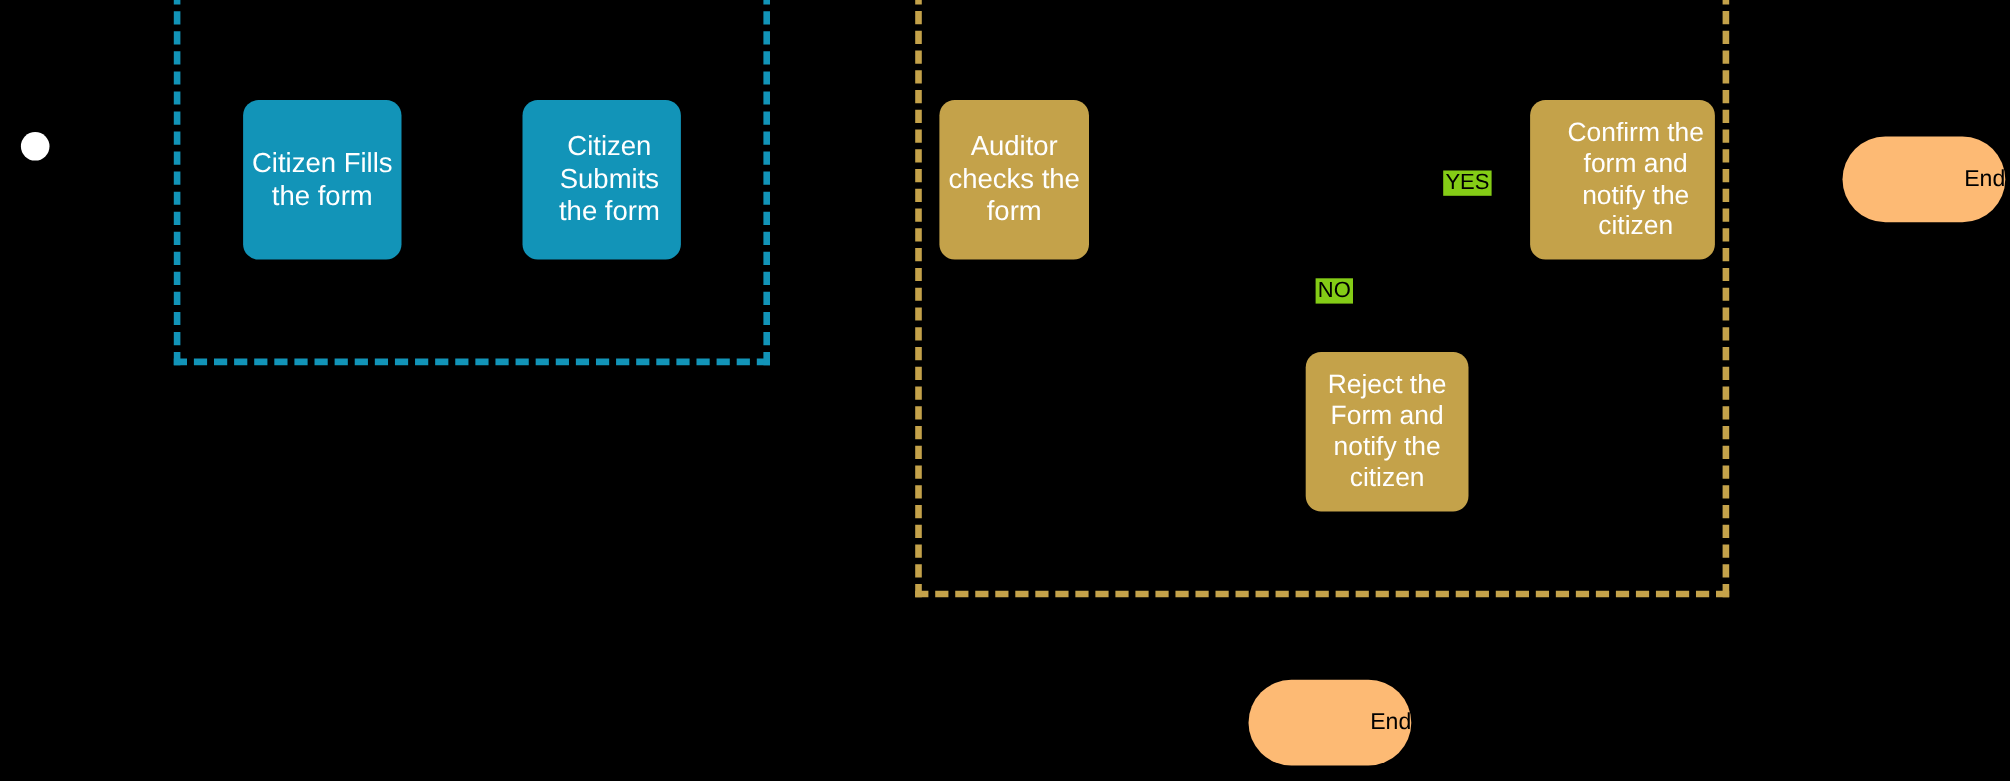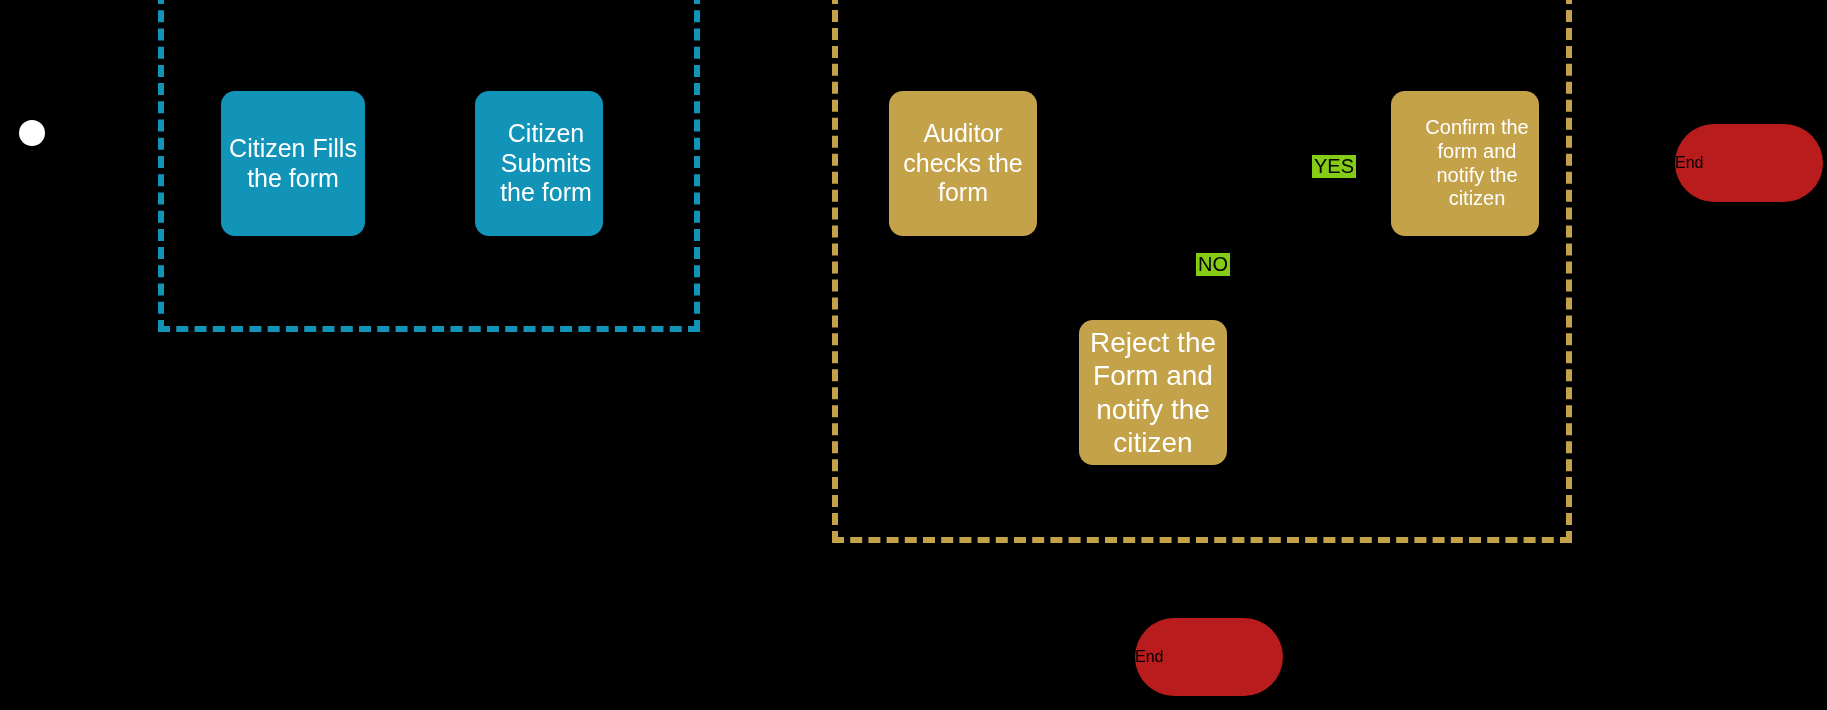"Citizen Submits the form" .task-submit { width: 128px -> 144px }
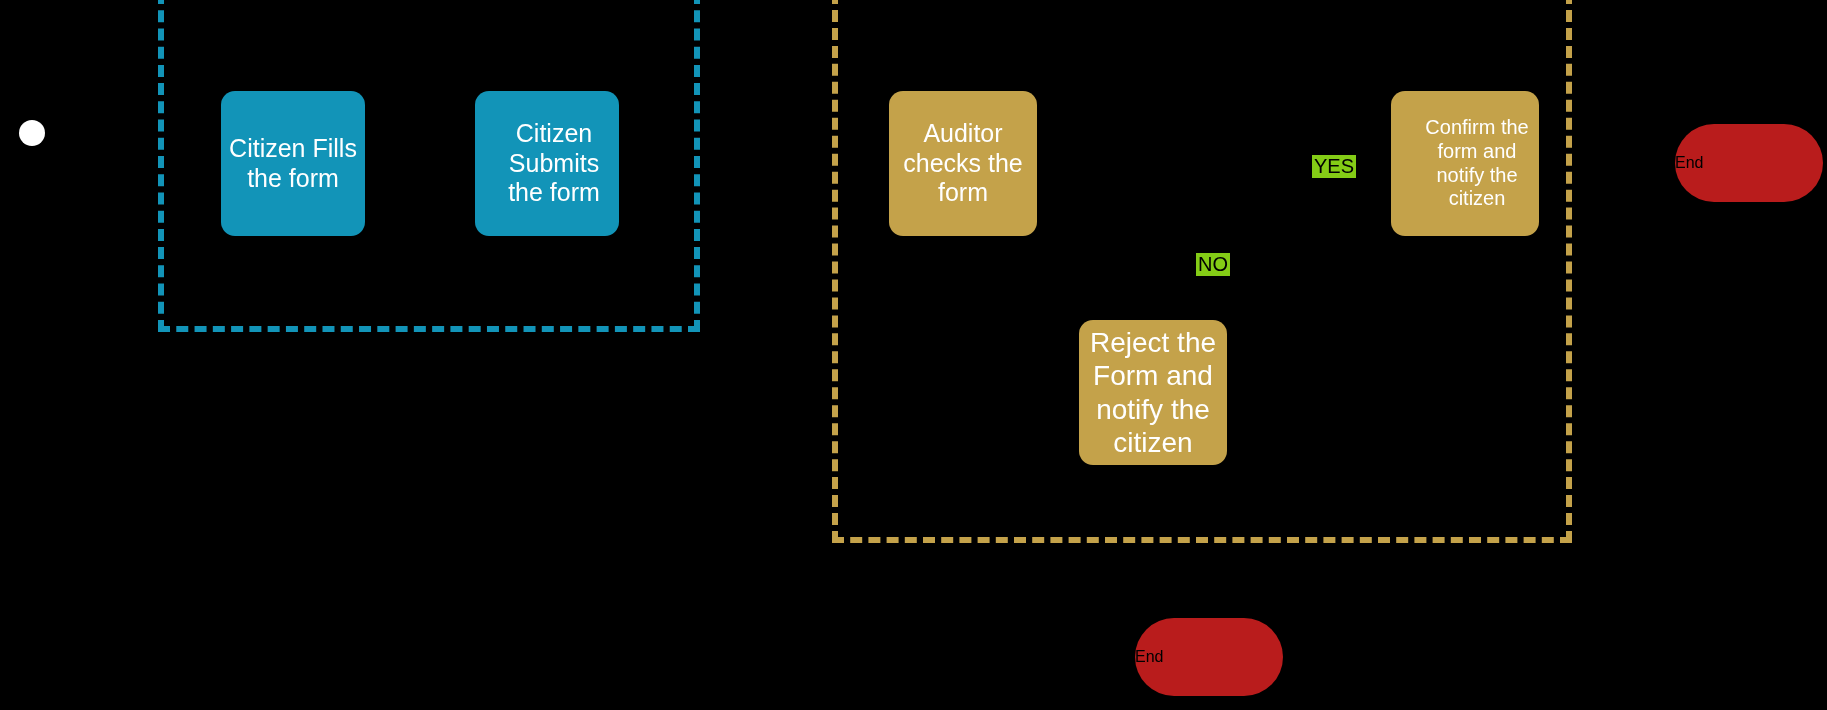"Auditor checks the form" .task-audit { left: 889px -> 854px; width: 148px -> 136px }
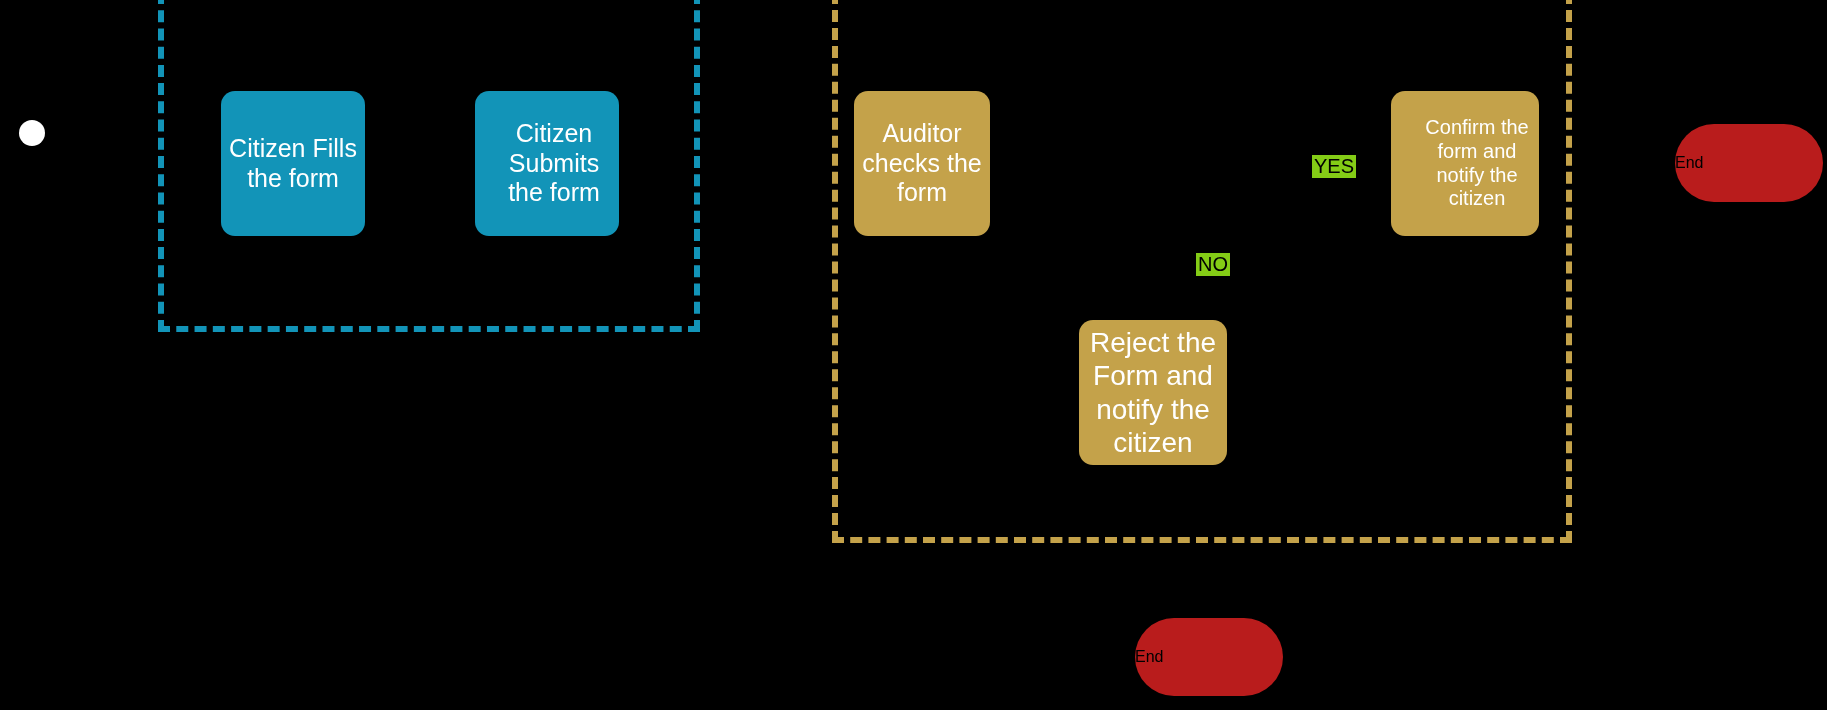"Confirm the form and notify" .task-confirm { font-size: 20px -> 24px; width: 148px -> 168px }
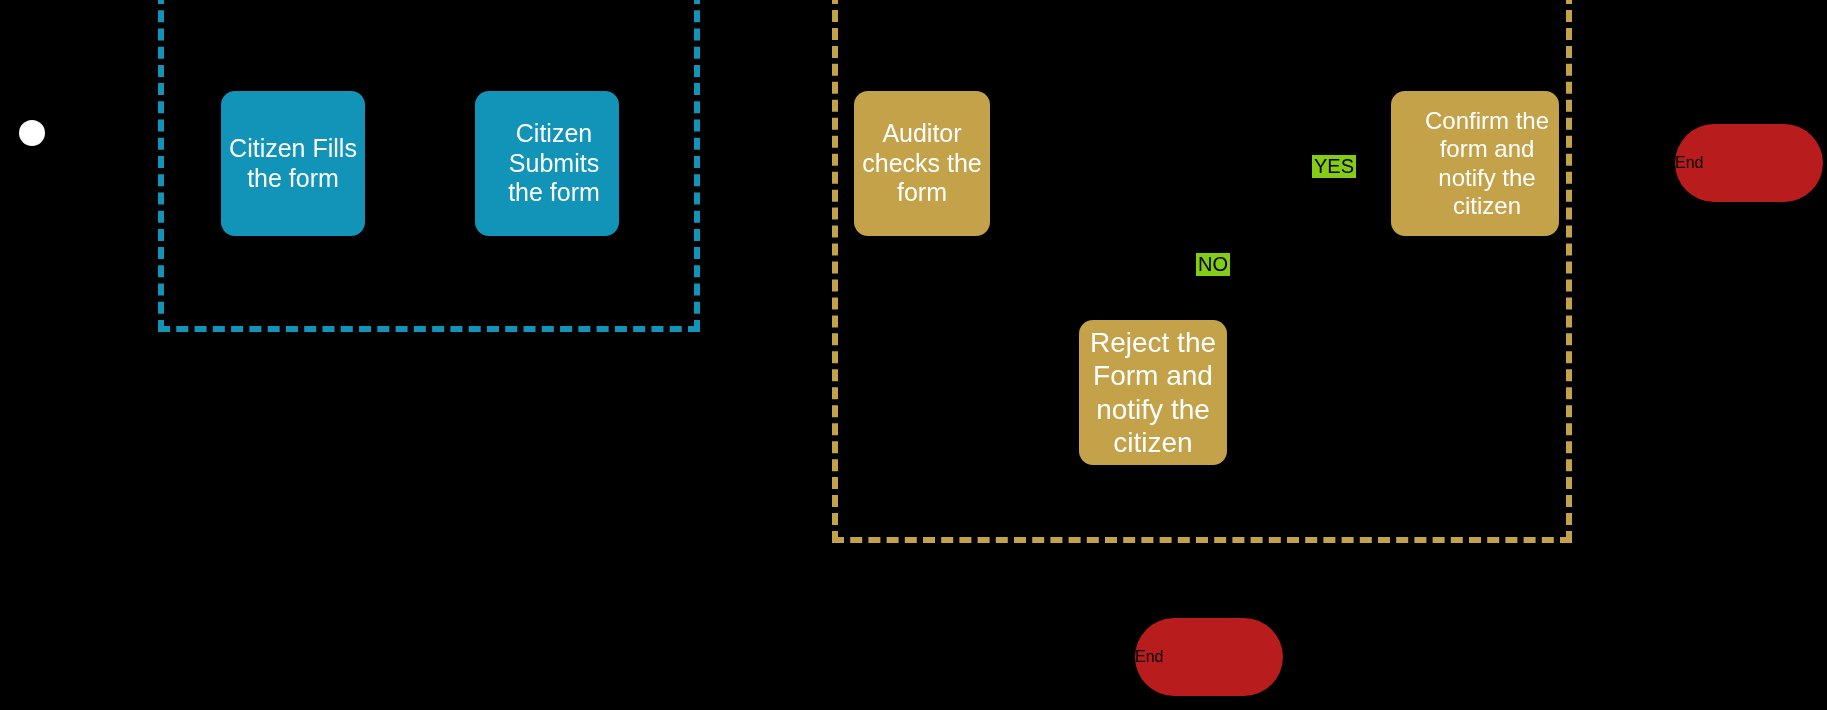"End" .end-node { background: #b91c1c -> #fdba74; font-size: 16px -> 21px; justify-content: flex-start -> flex-end }
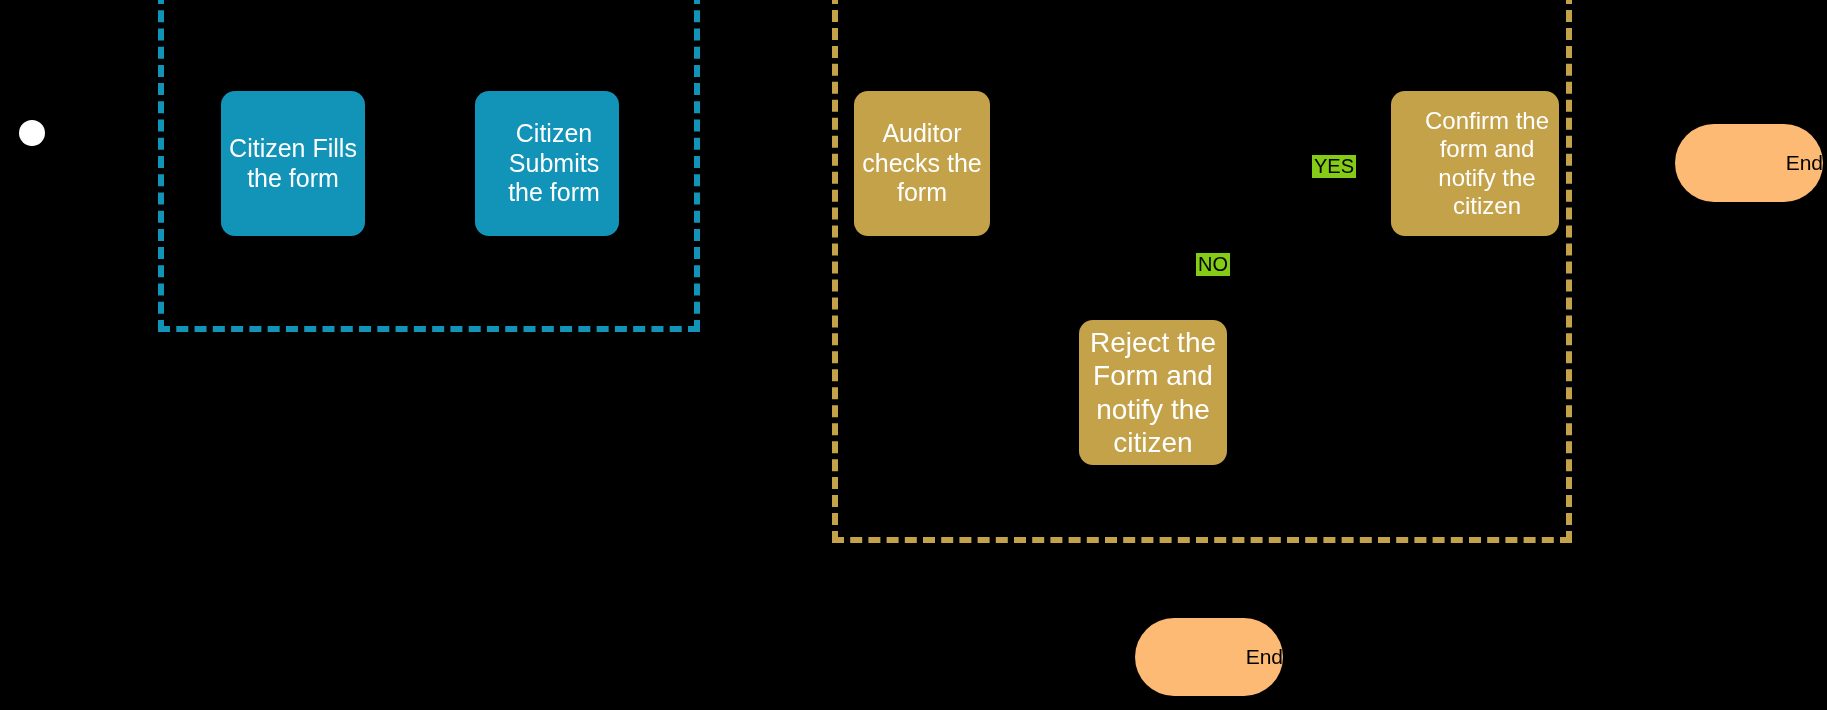"Reject the Form and notify" .task-reject { font-size: 28px -> 24px; left: 1079px -> 1187px }
